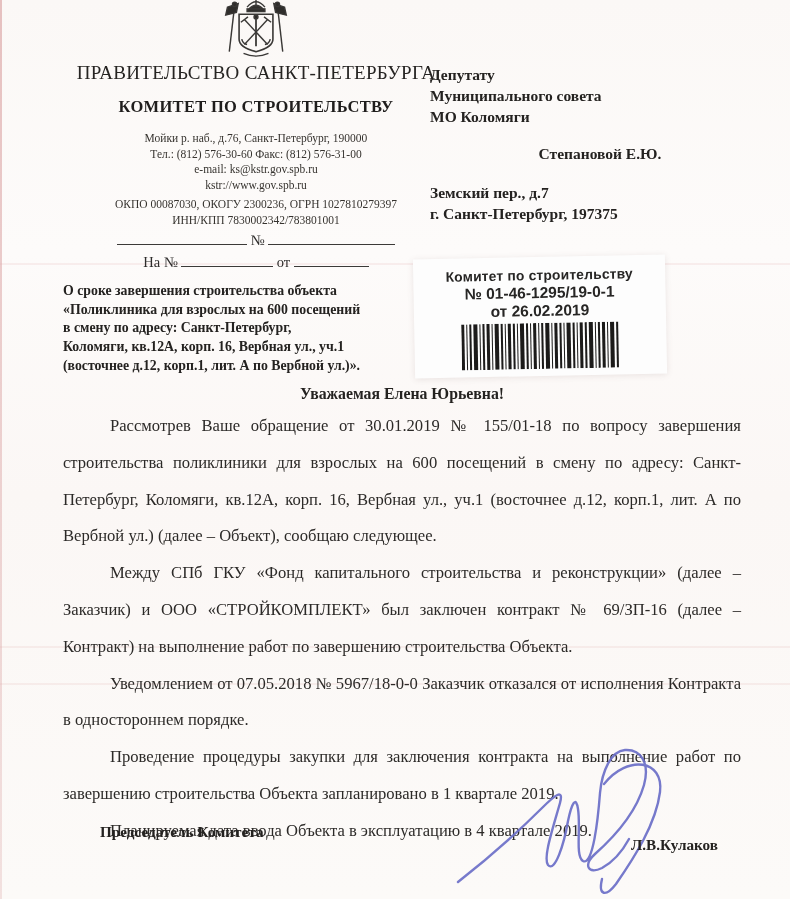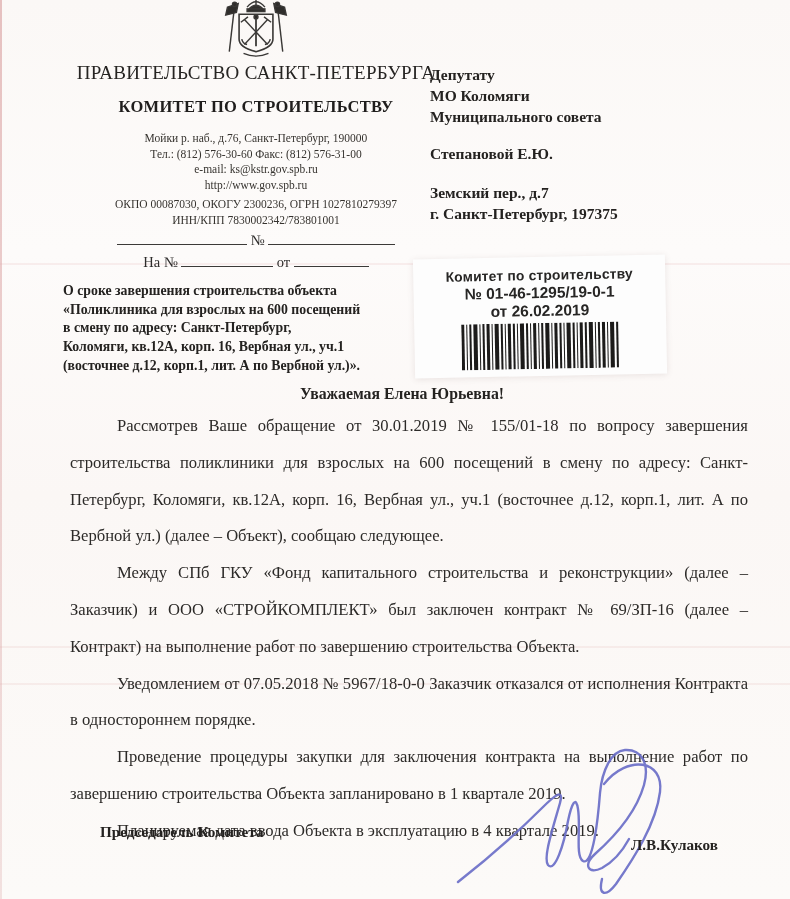"МО Коломяги" div { order: before "Муниципального совета" -> after "Муниципального совета" }
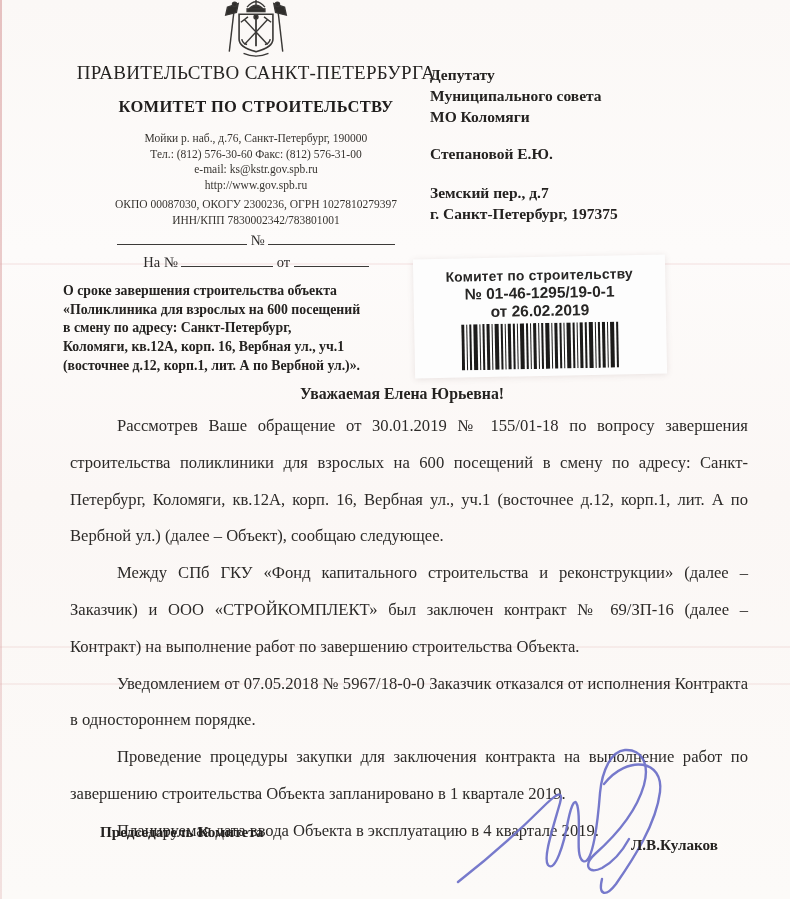"Степановой Е.Ю." .recipient .name { text-align: none -> center }
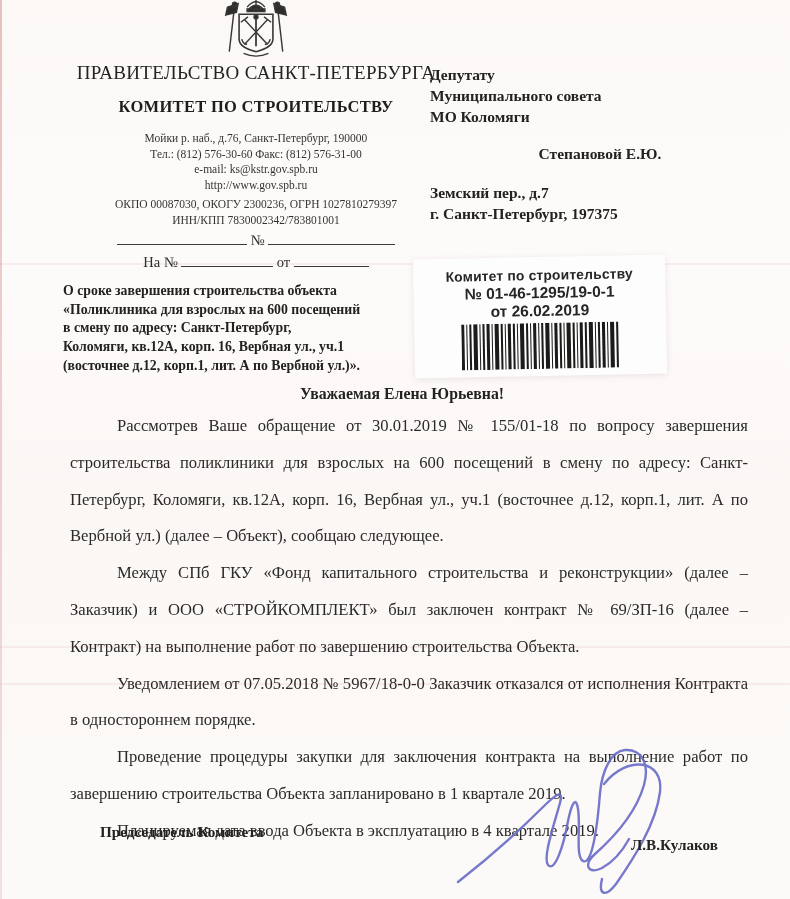"http://www.gov.spb.ru" div { text: http://www.gov.spb.ru -> kstr://www.gov.spb.ru }
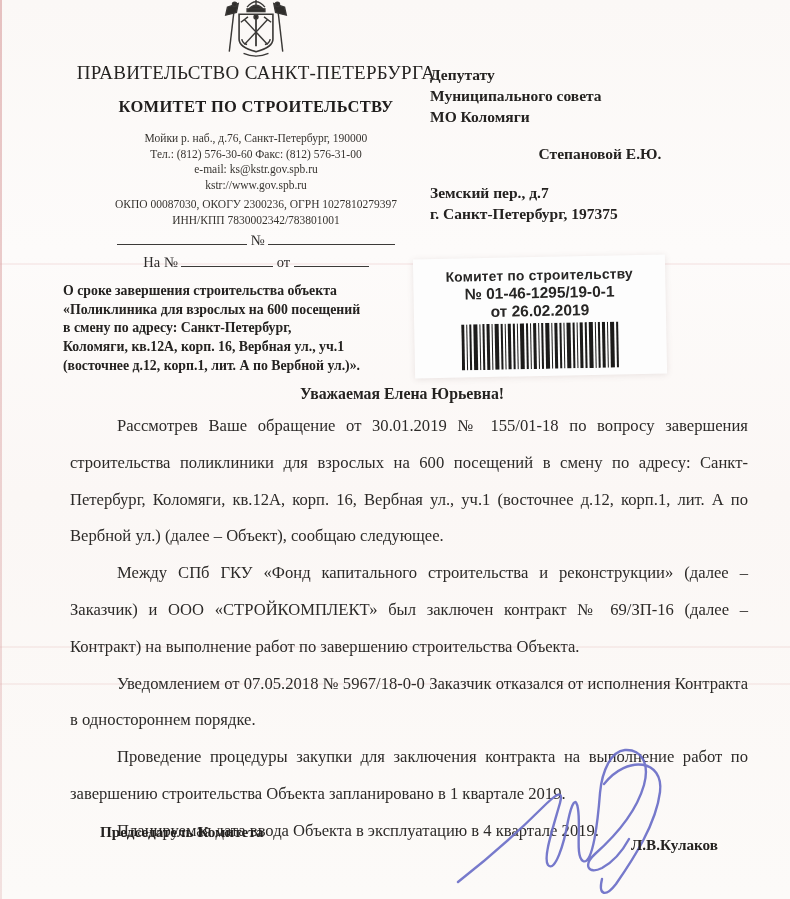"Рассмотрев Ваше обращение от 30.01.2019" .body-text { left: 70px -> 63px }
